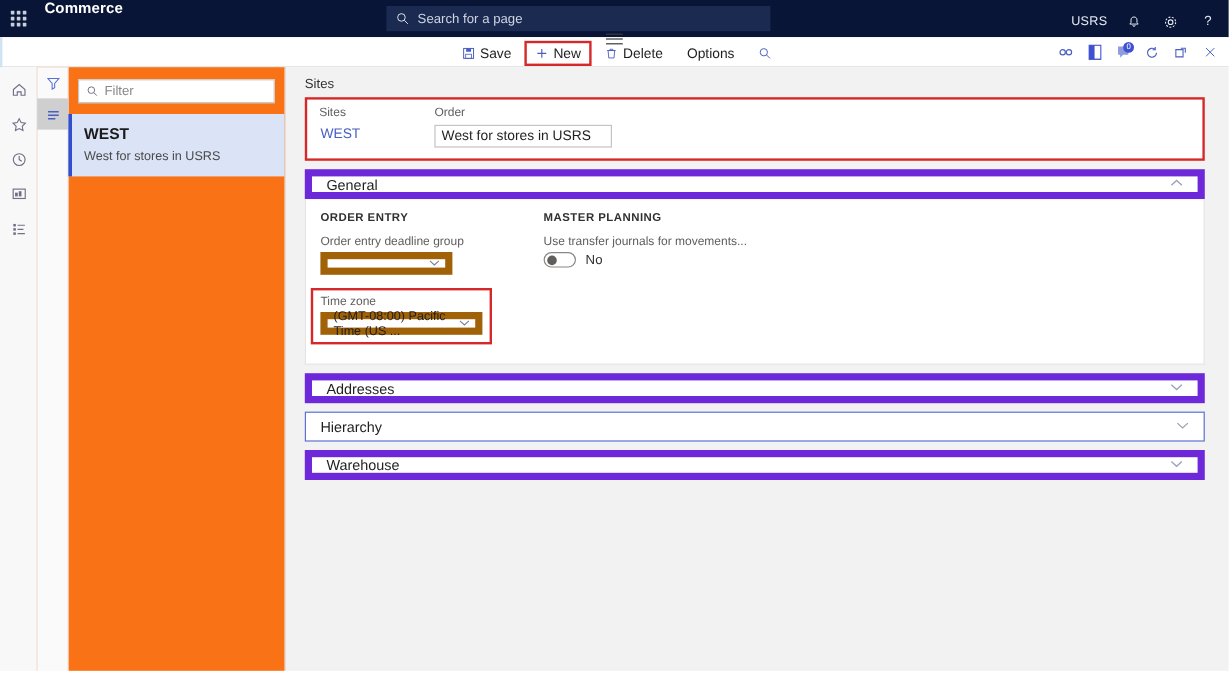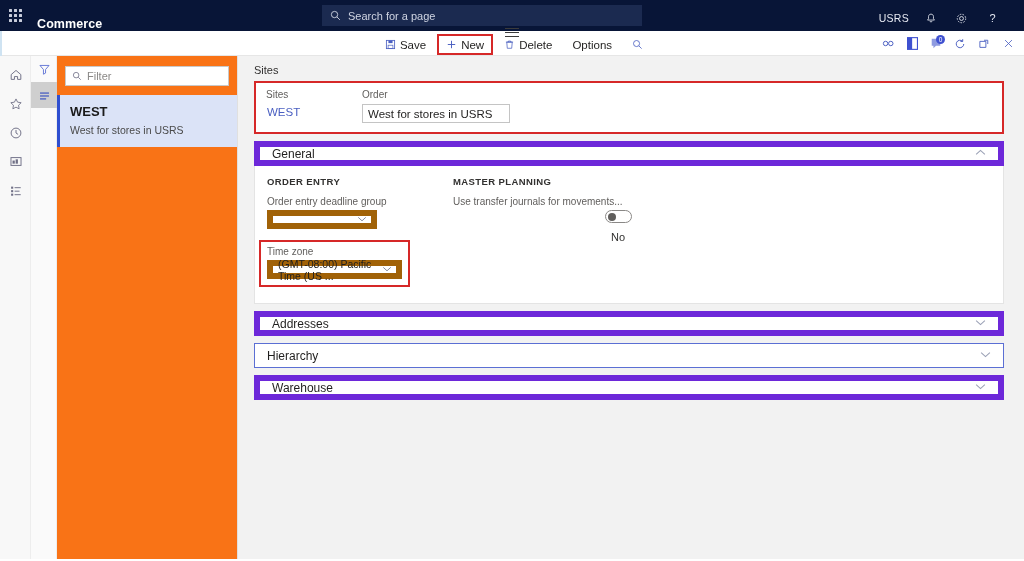"Commerce" .topbar { align-items: flex-end -> flex-start }
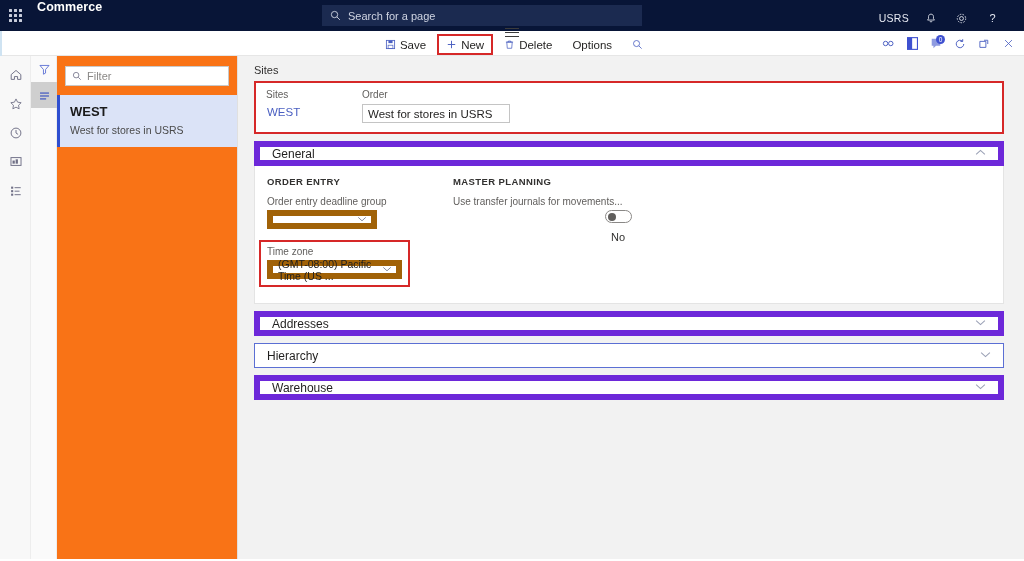"USRS" .topright { padding-right: 16px -> 2px }
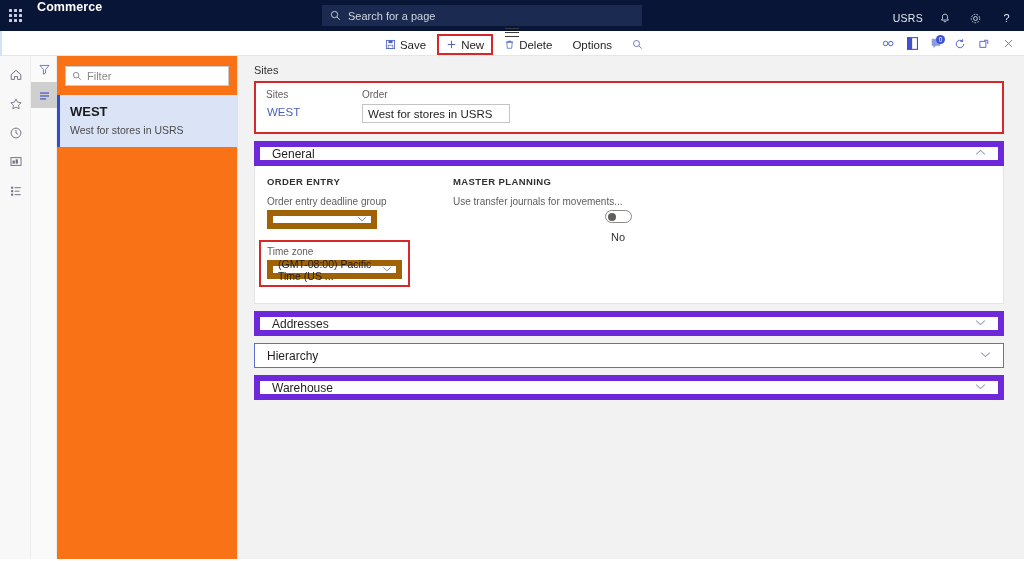"No" .toggle-row { flex-direction: column -> none }
